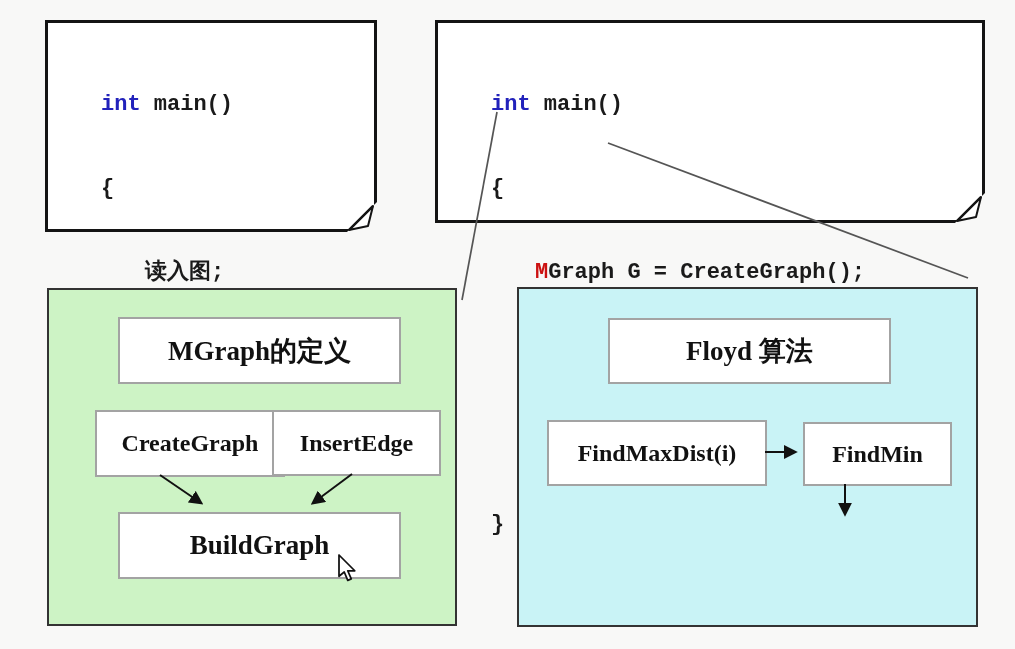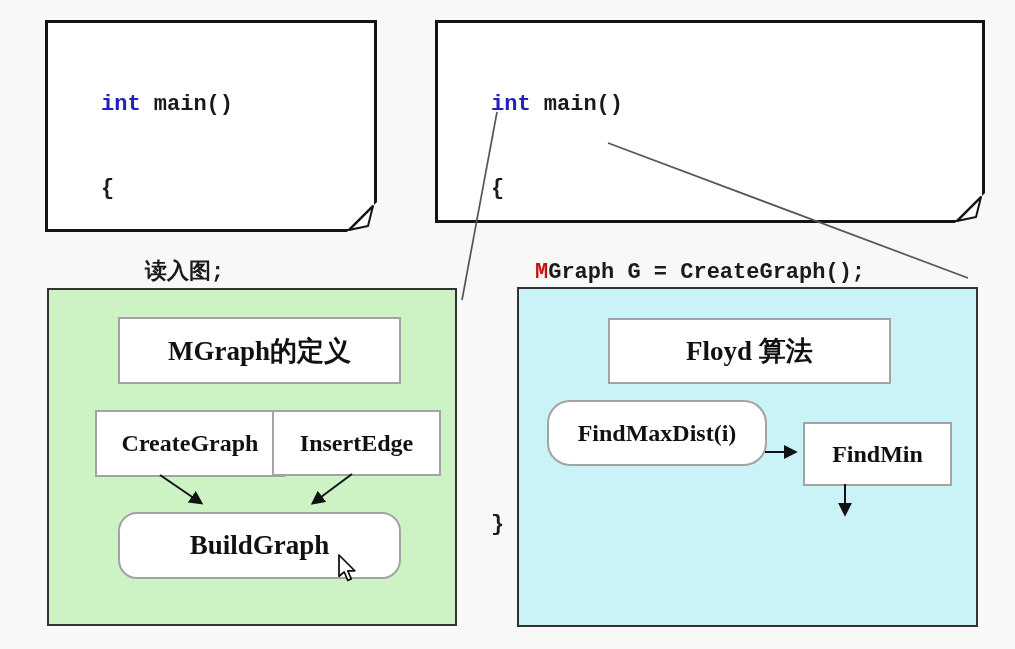"FindMaxDist(i)" .box-fmd { border-radius: 23px -> none; top: 400px -> 420px }
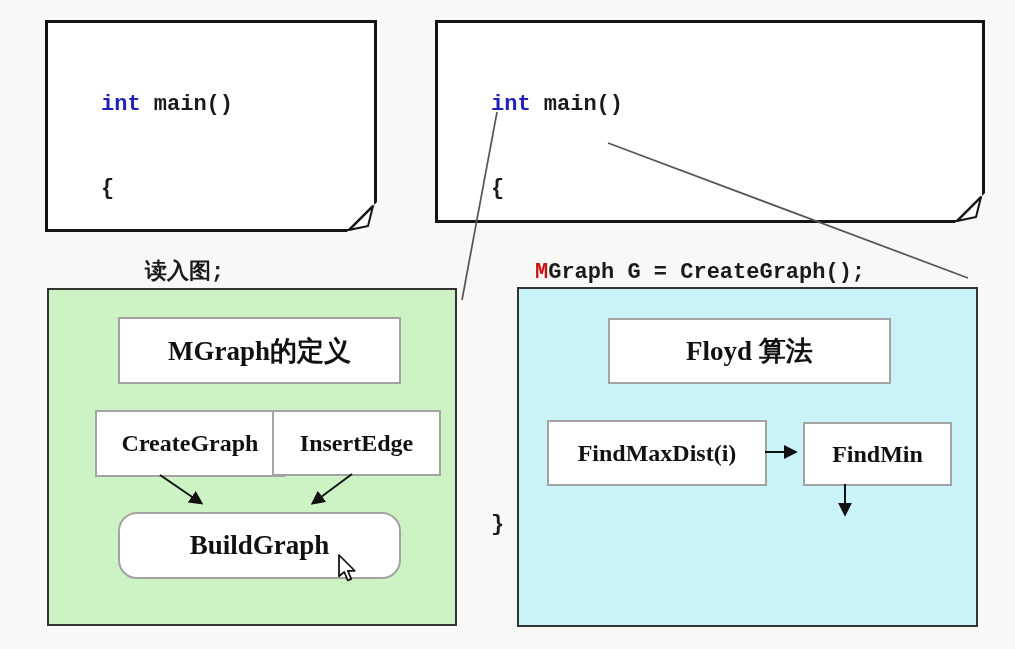"BuildGraph" .box-build { border-radius: 19px -> none }
